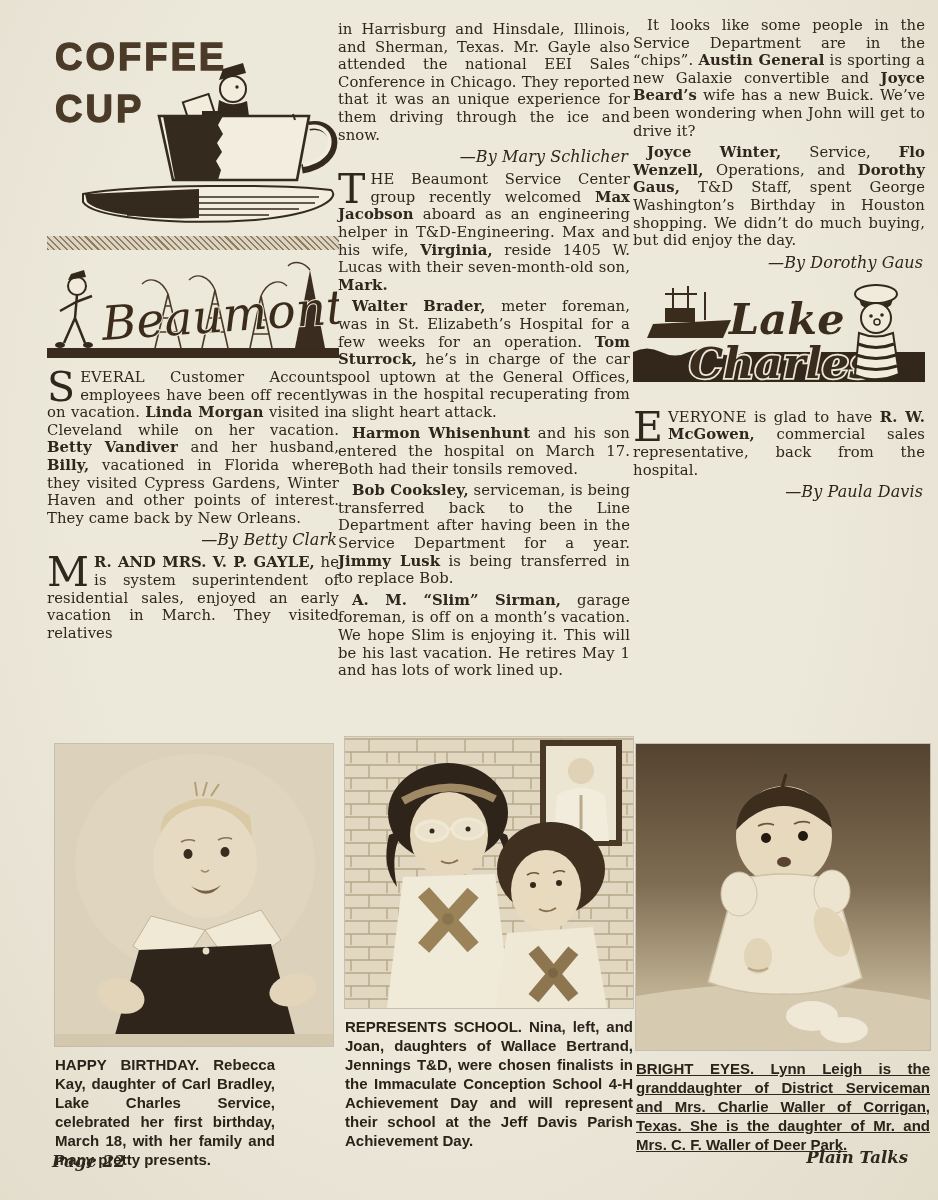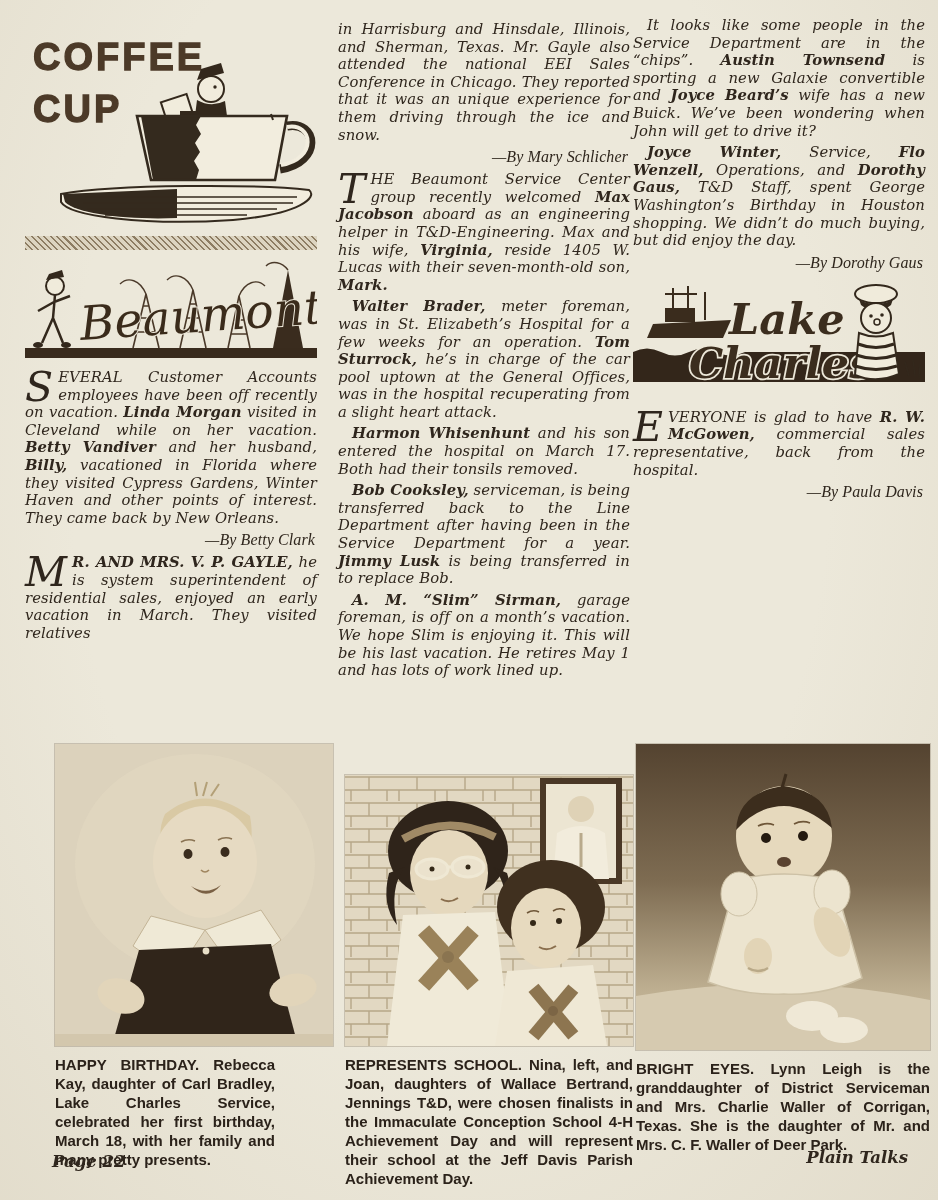"in Harrisburg and Hinsdale, Illinois," p.para { font-style: italic -> none }
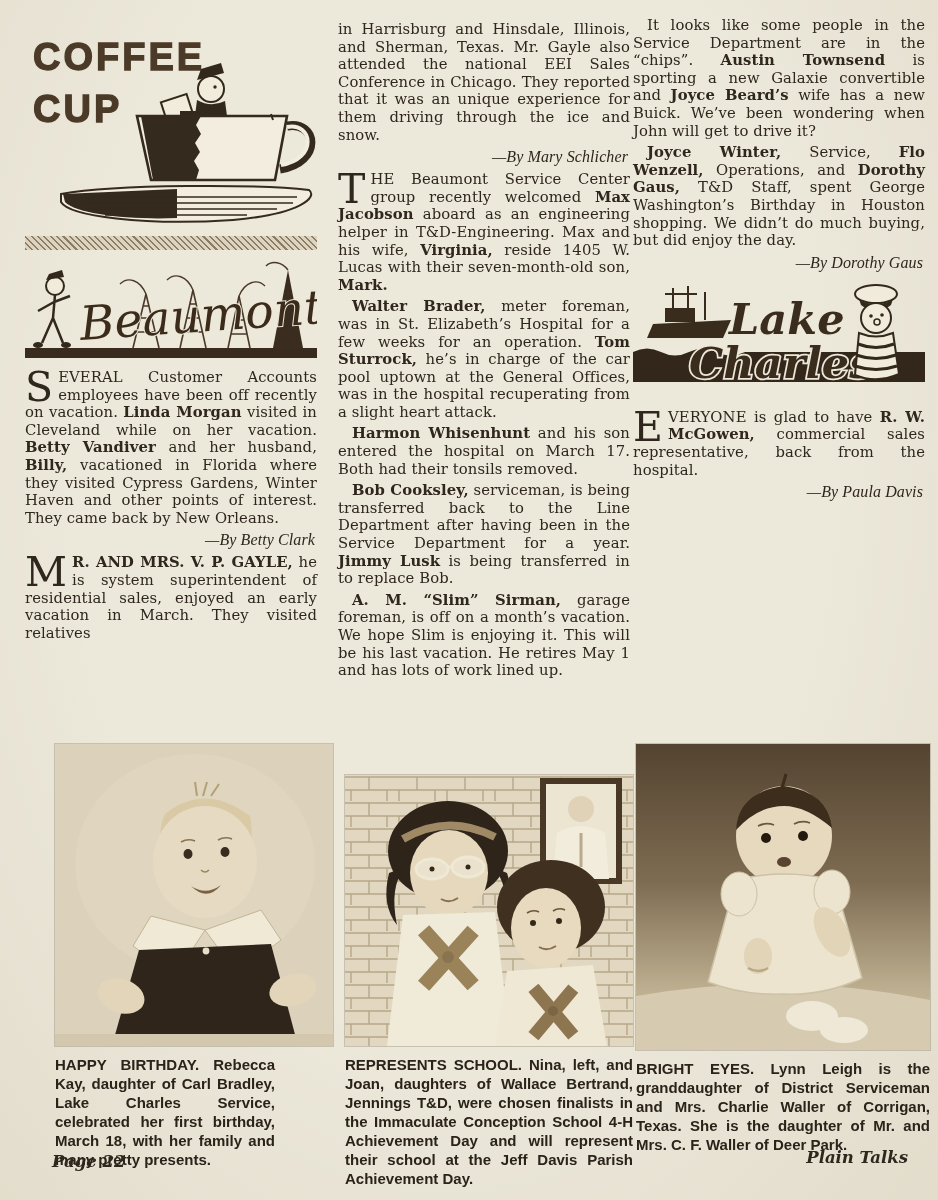"COFFEE" .col1 { left: 25px -> 47px }
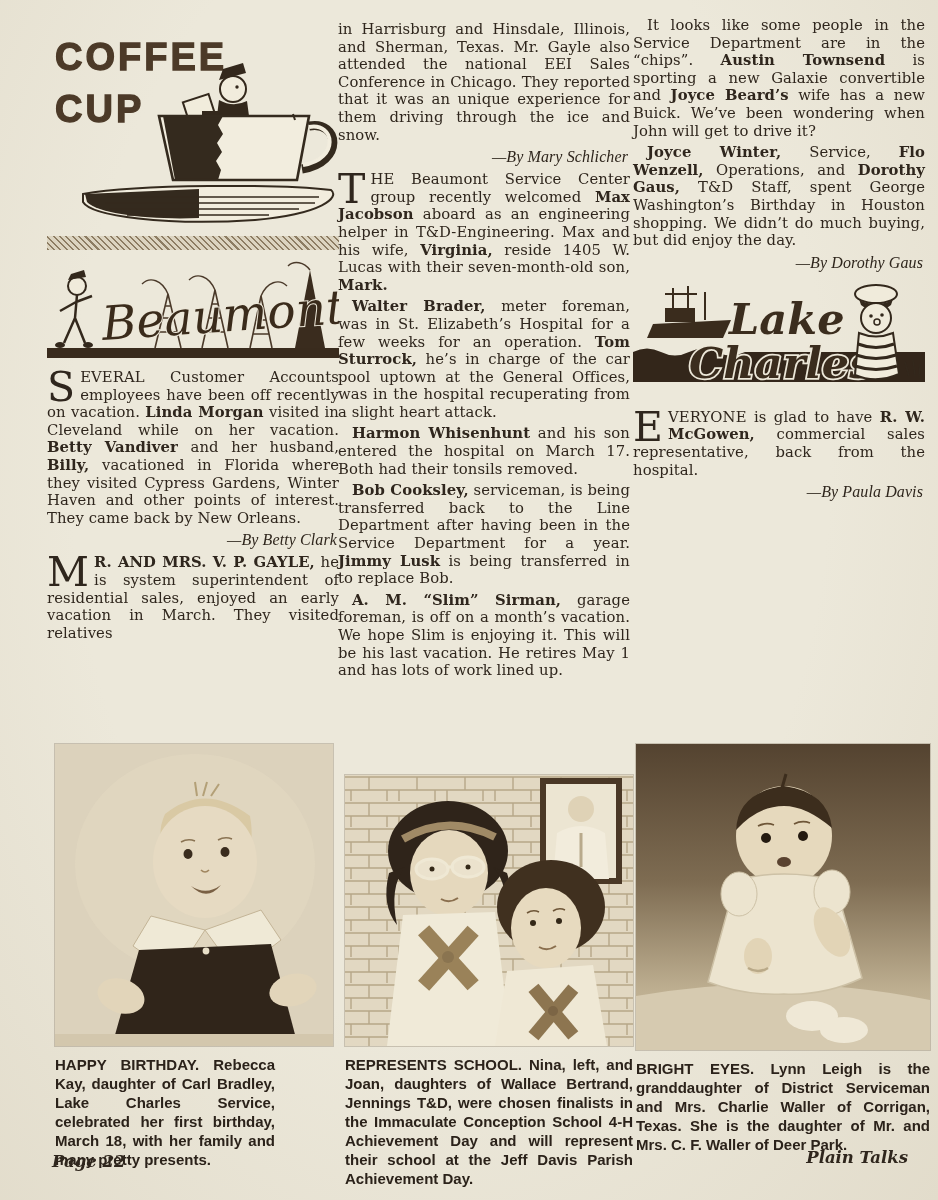"Austin Townsend" b { text: Townsend -> General }
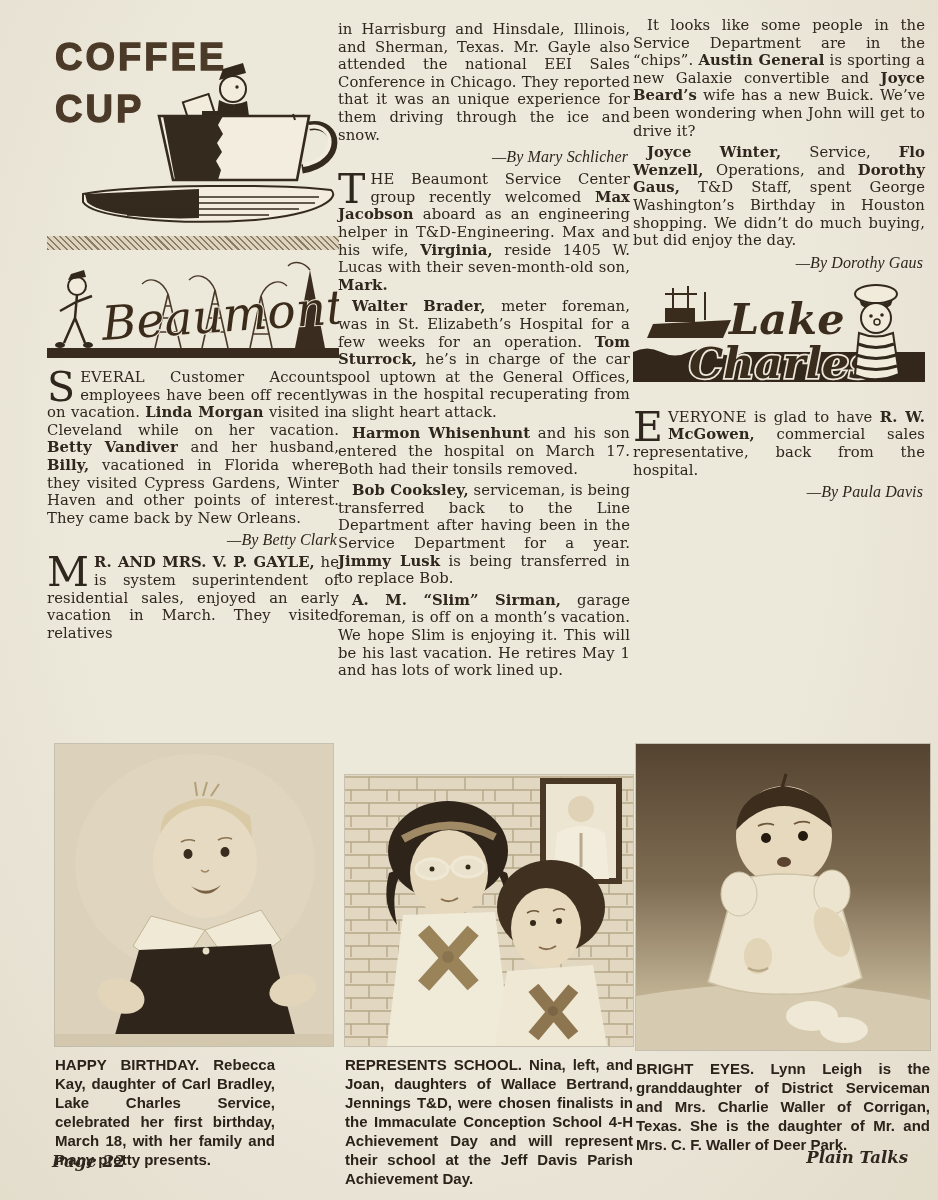"—By Mary Schlicher" .byline { font-family: Liberation Serif, serif -> none }
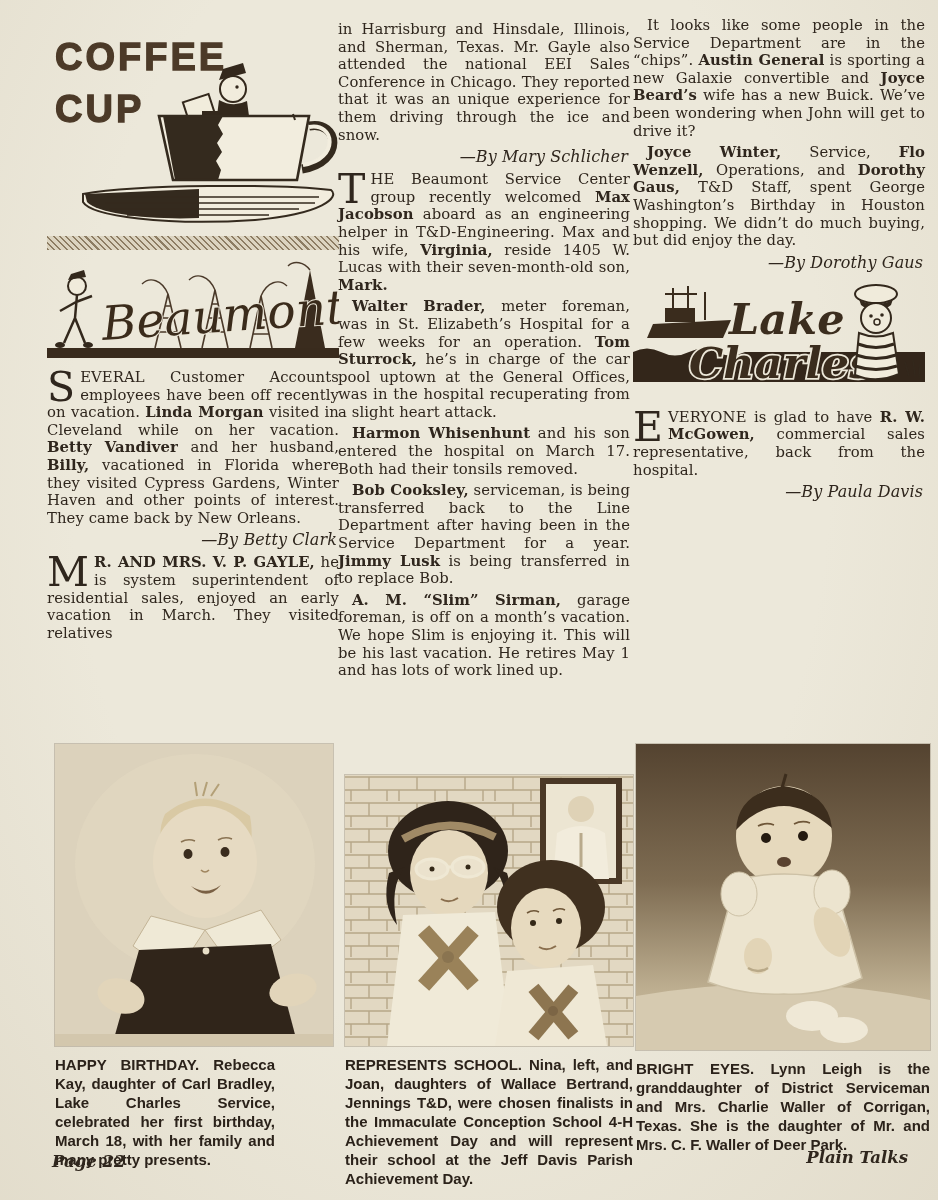"REPRESENTS SCHOOL. Nina, left, and" div.photo-block { margin-top: 38px -> none }
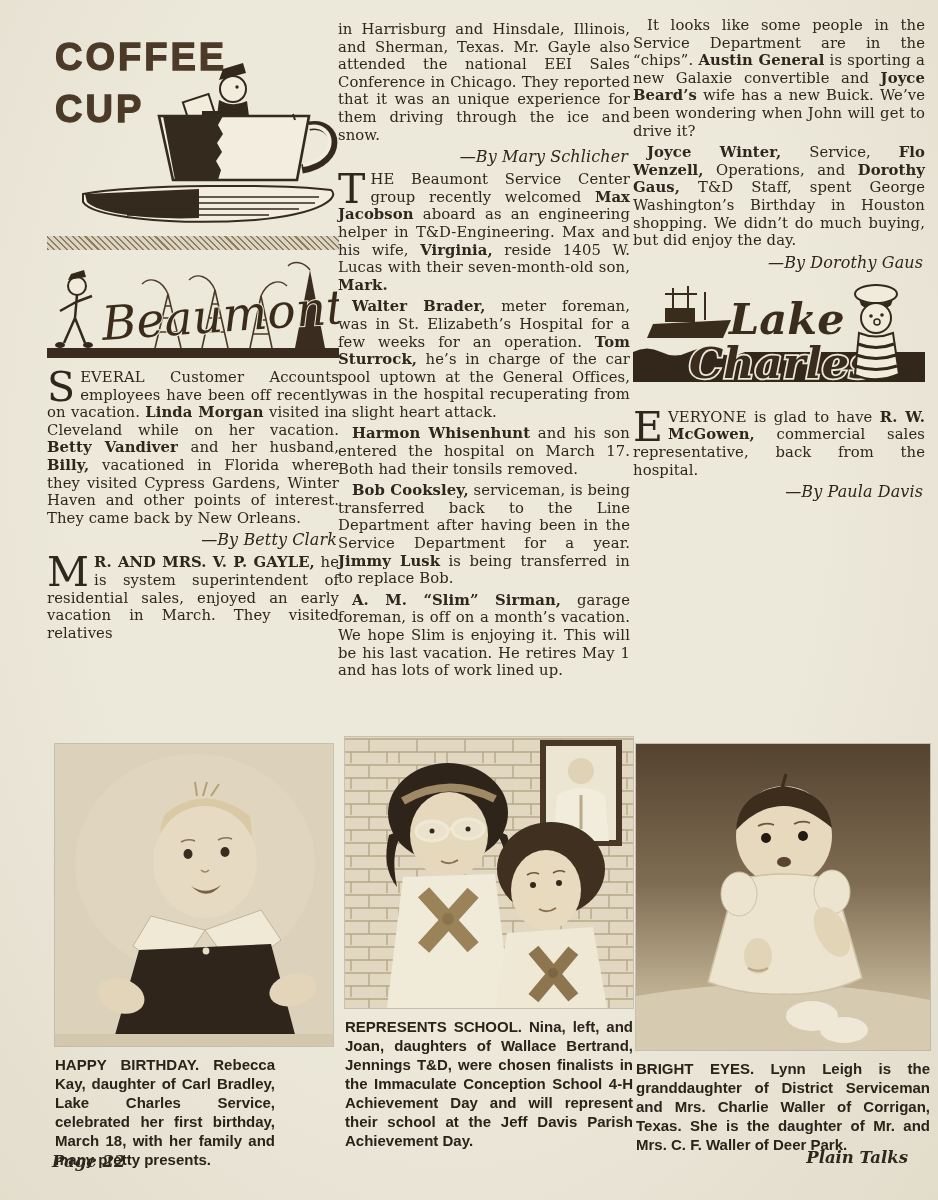"BRIGHT EYES. Lynn Leigh is" div.photo-block { text-decoration: none -> underline }
